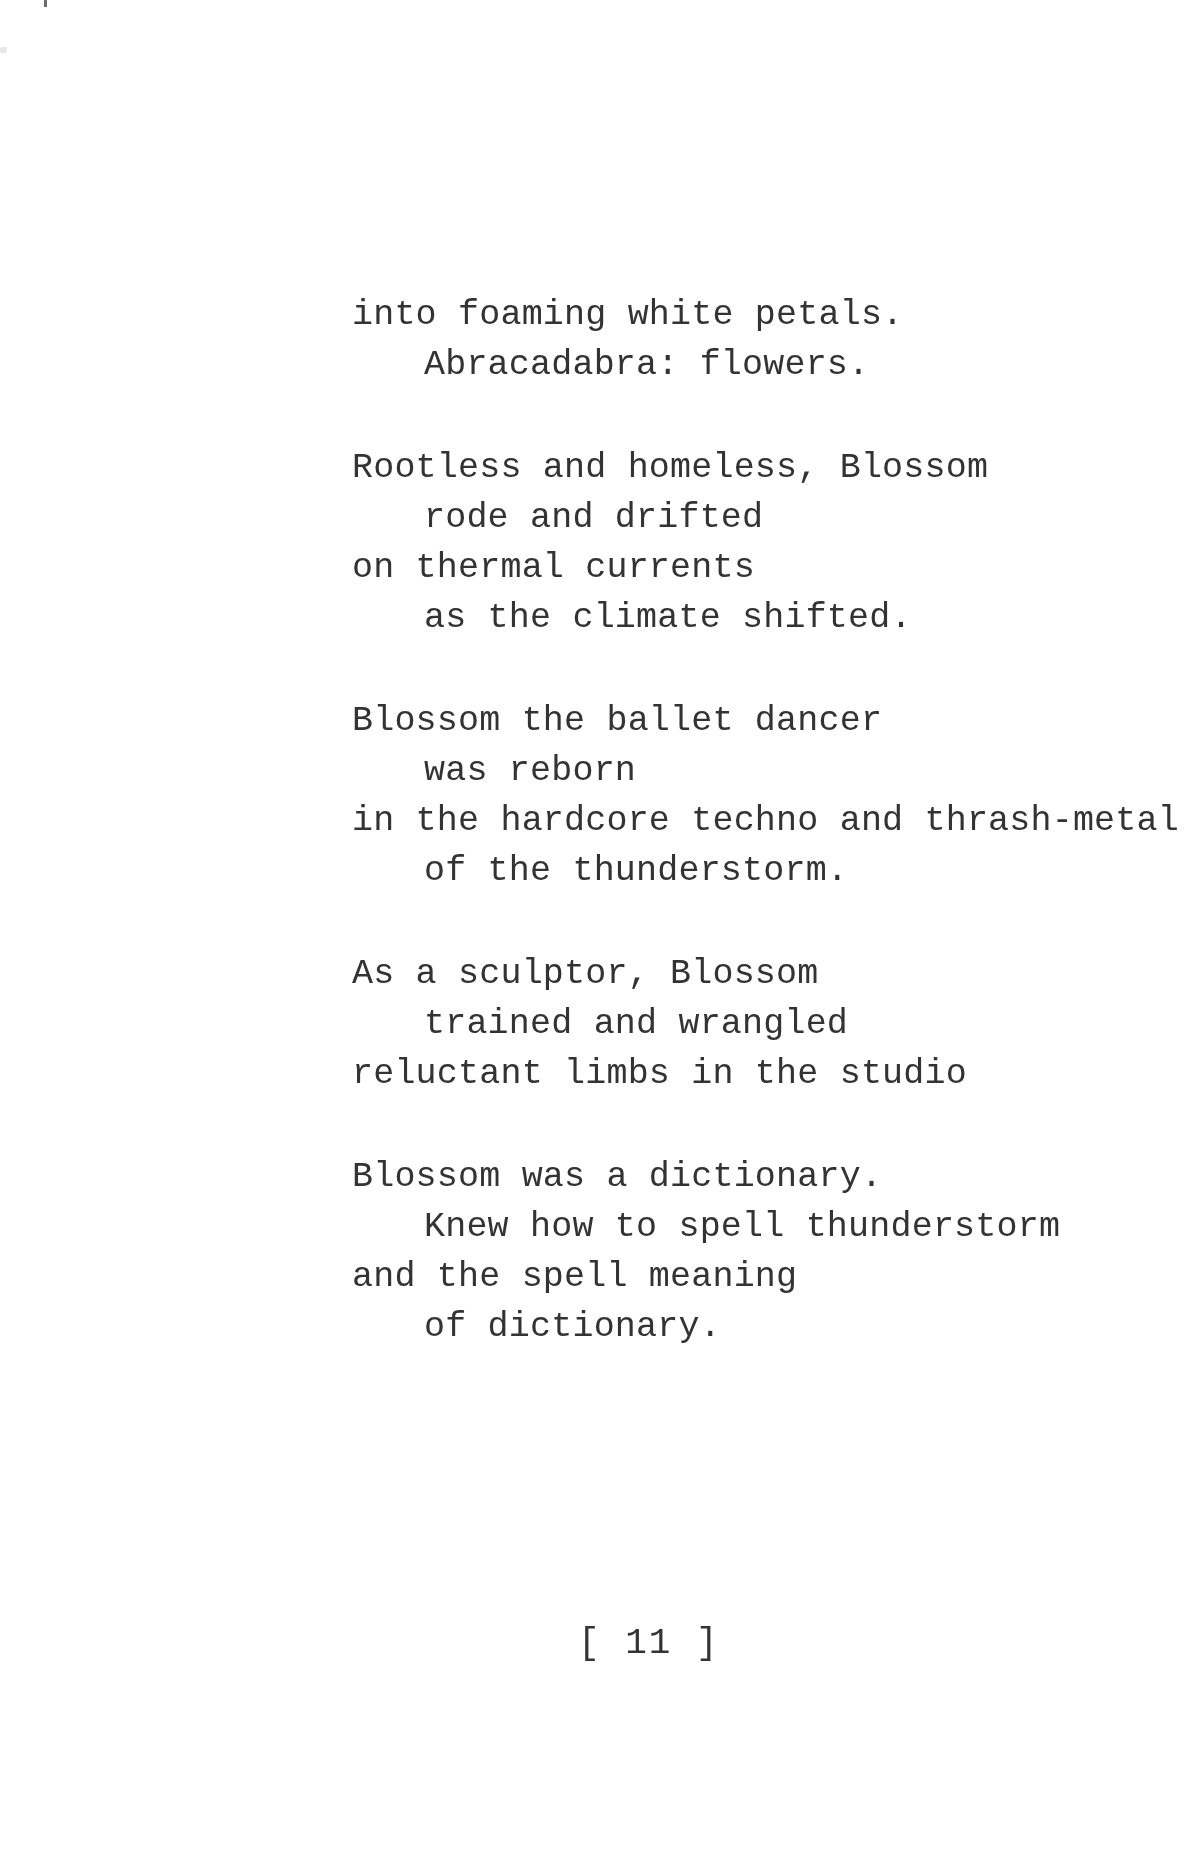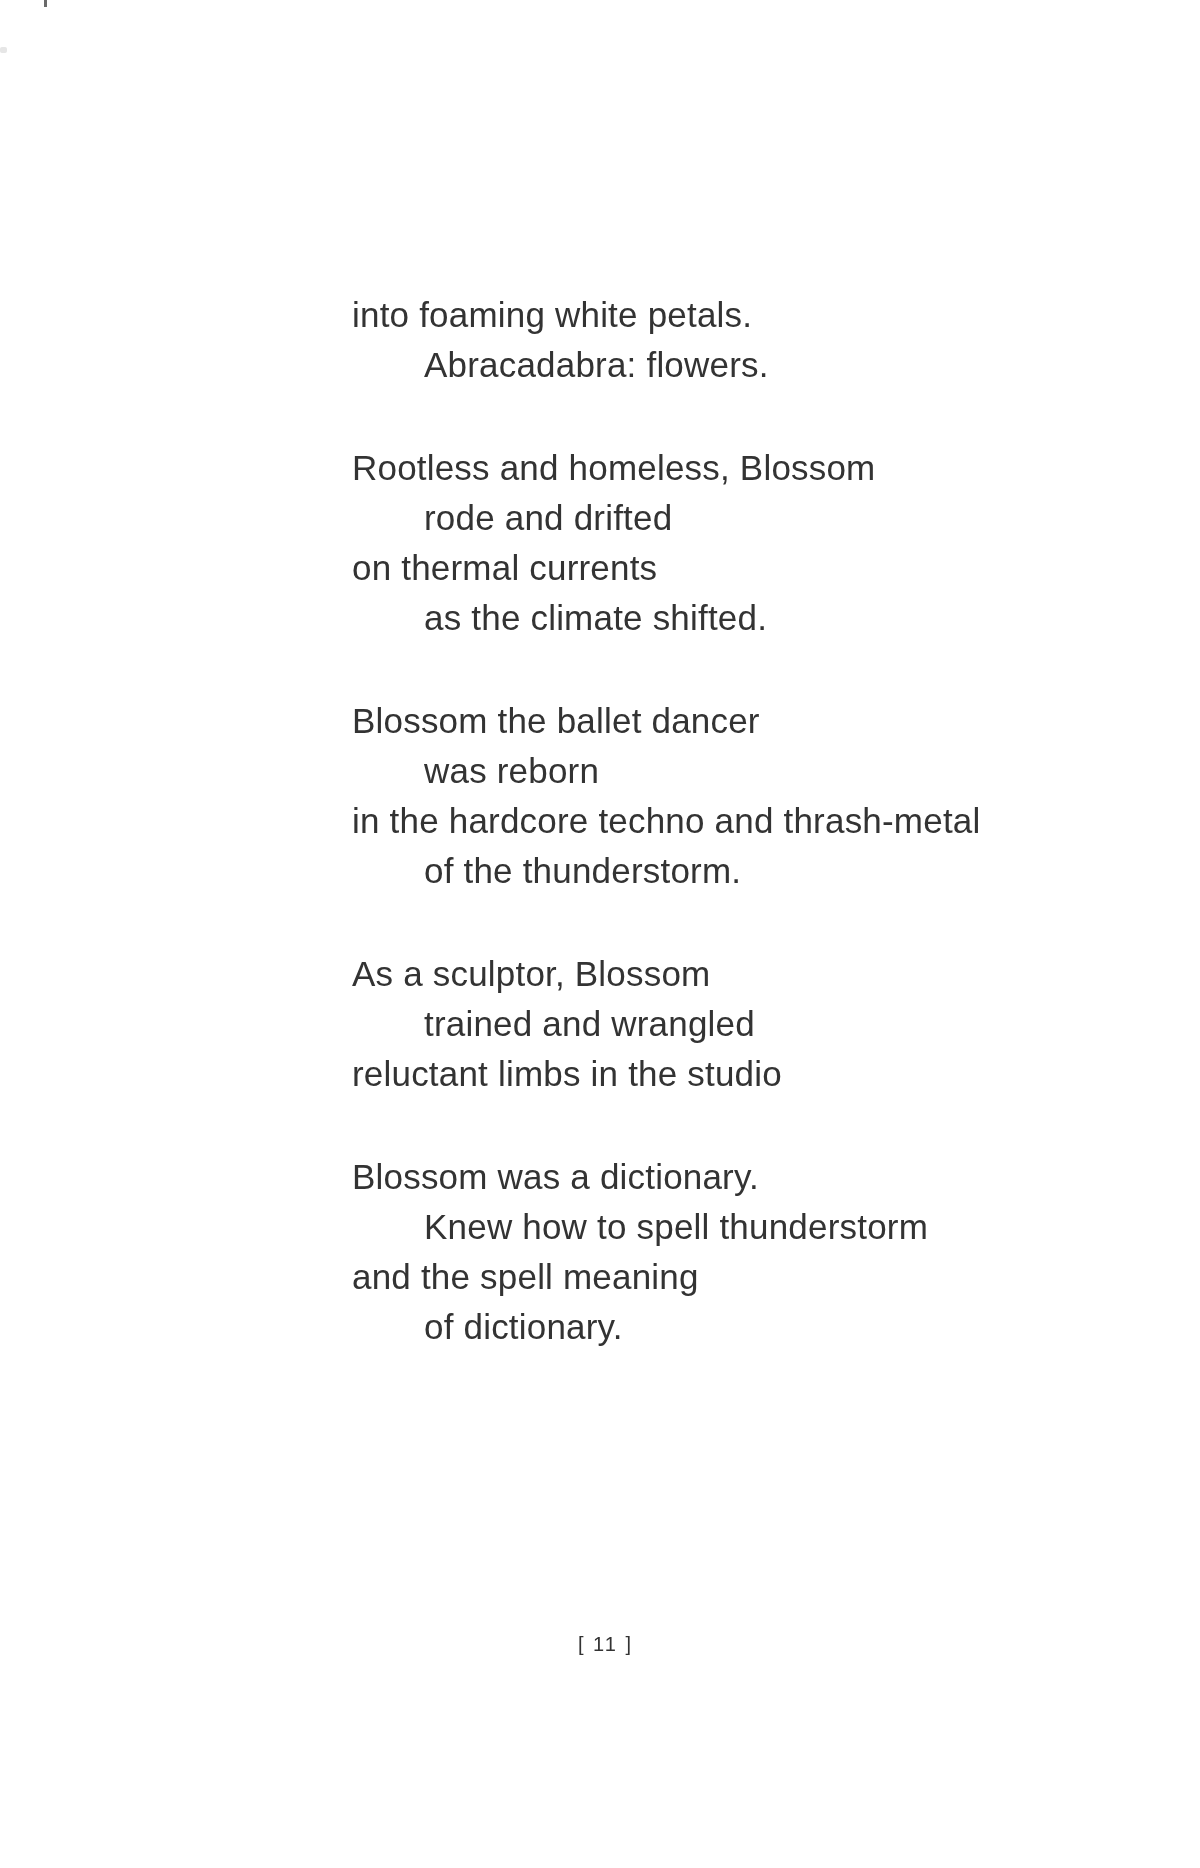"into foaming white petals." .page { font-family: Liberation Sans, sans-serif -> Liberation Mono, monospace }
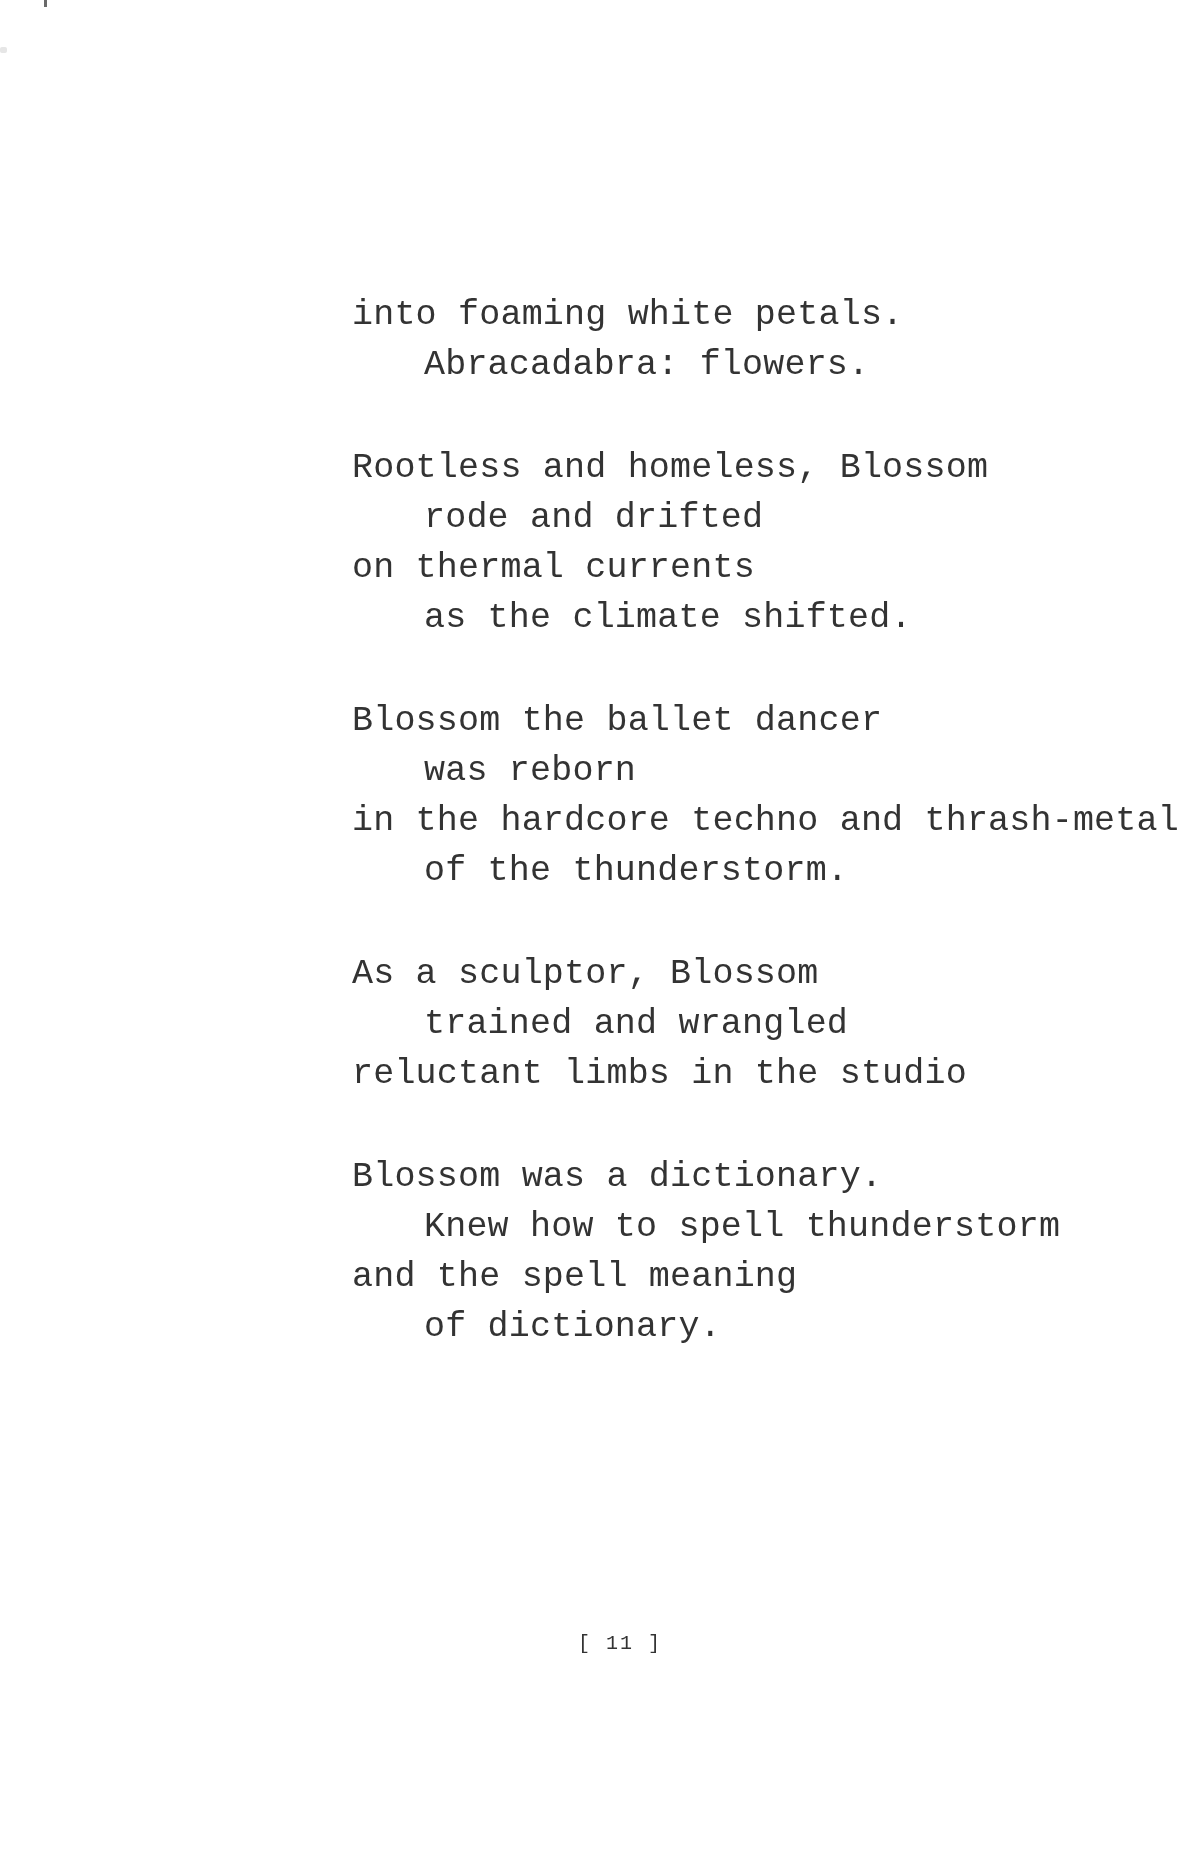"[ 11 ]" .folio { font-size: 20px -> 36px }
